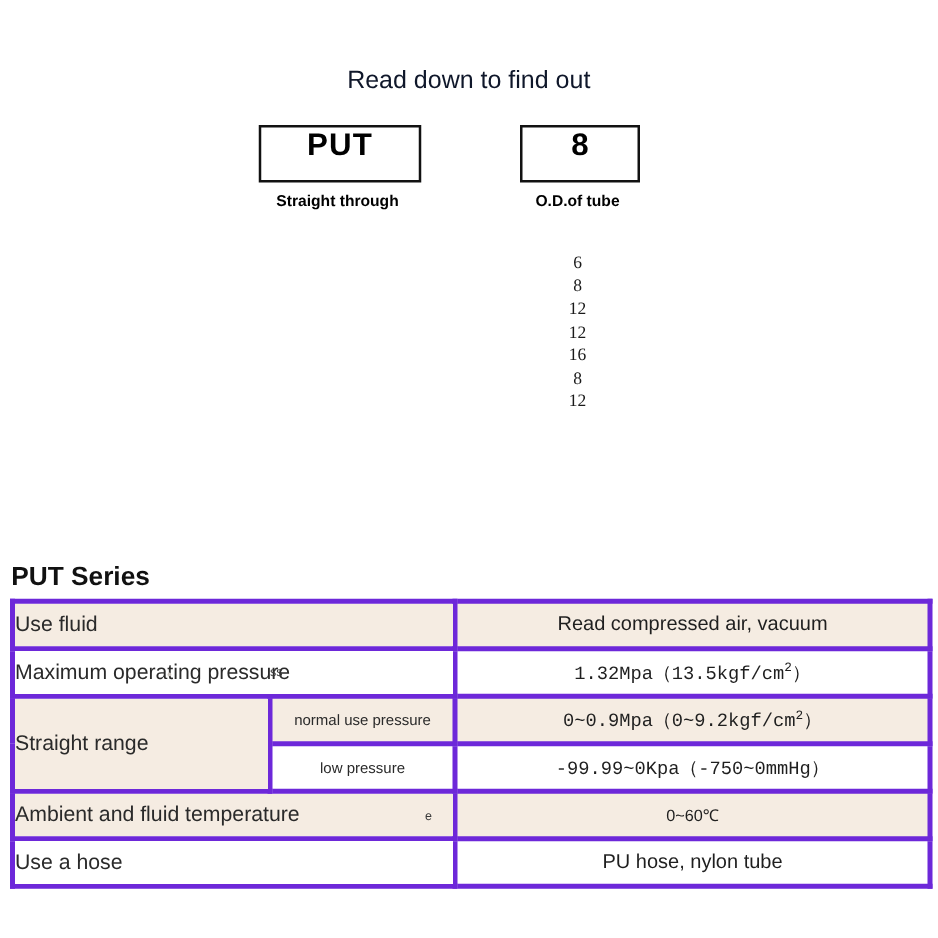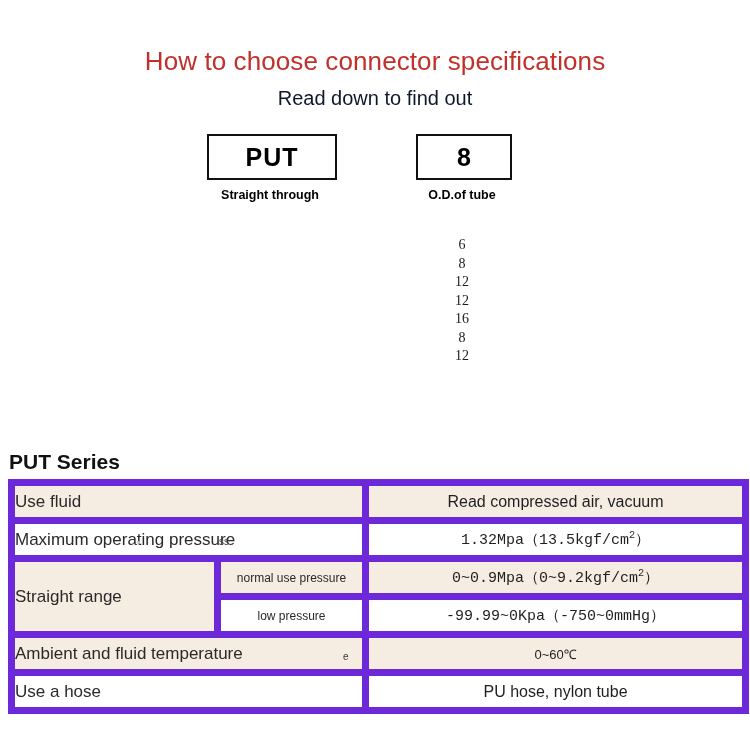"How to choose connector specifications" div.title { html: <div>How to choose connector specifications</div> -> none }
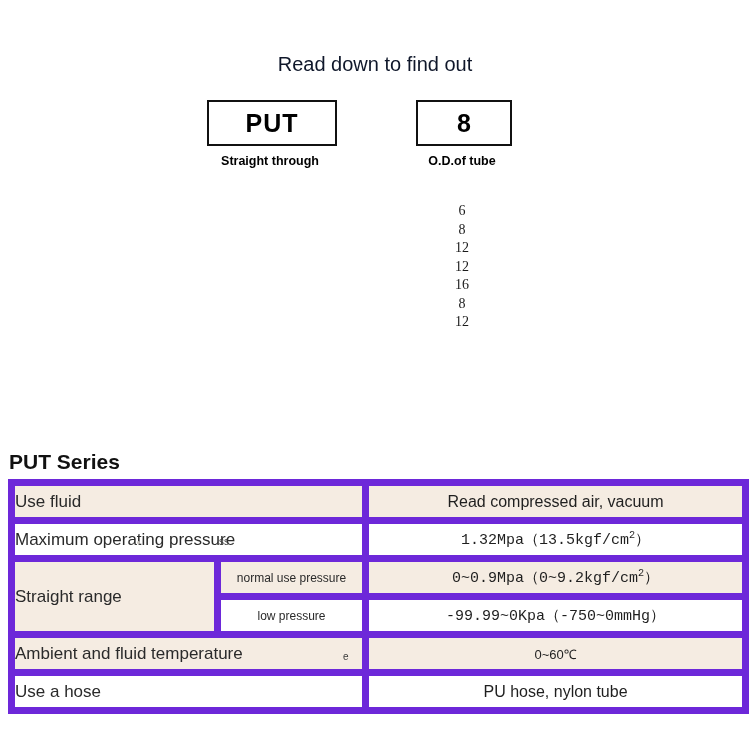"PUT" .code-box { align-items: center -> flex-start }
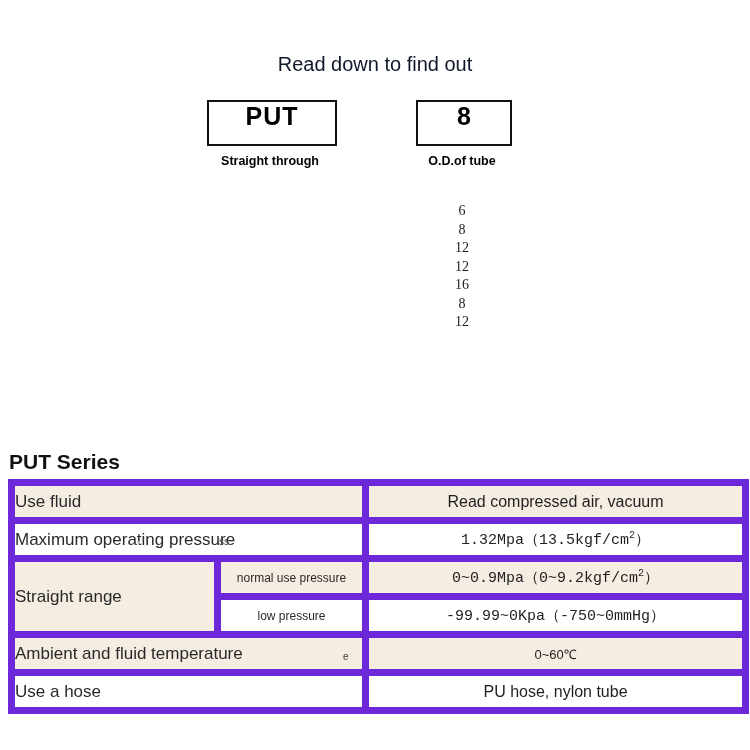"Use fluid" .spec-table td { border: 7px solid #6d28d9 -> 4px solid #6d28d9 }
